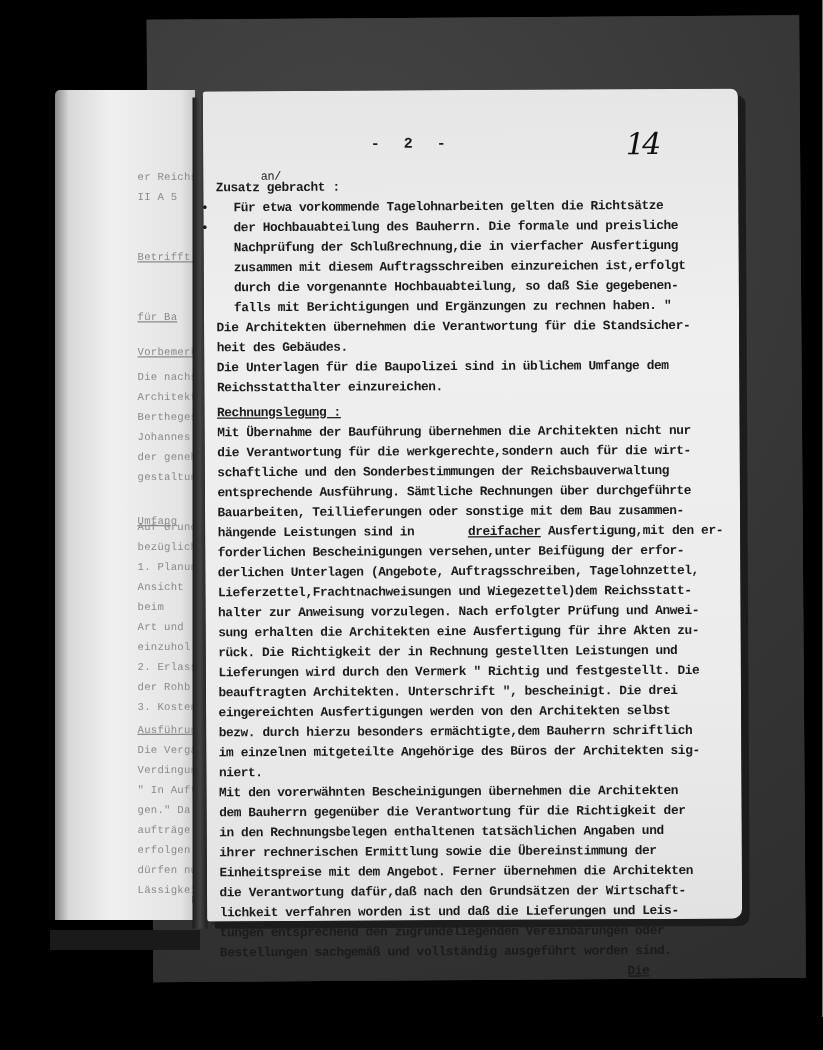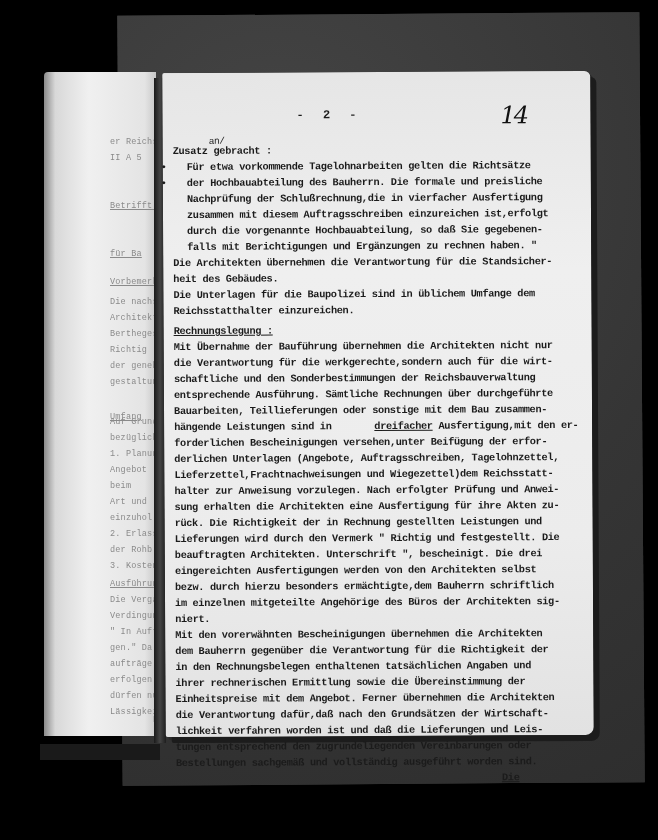"Richtig" div.frag { text: Richtig -> Johannes }
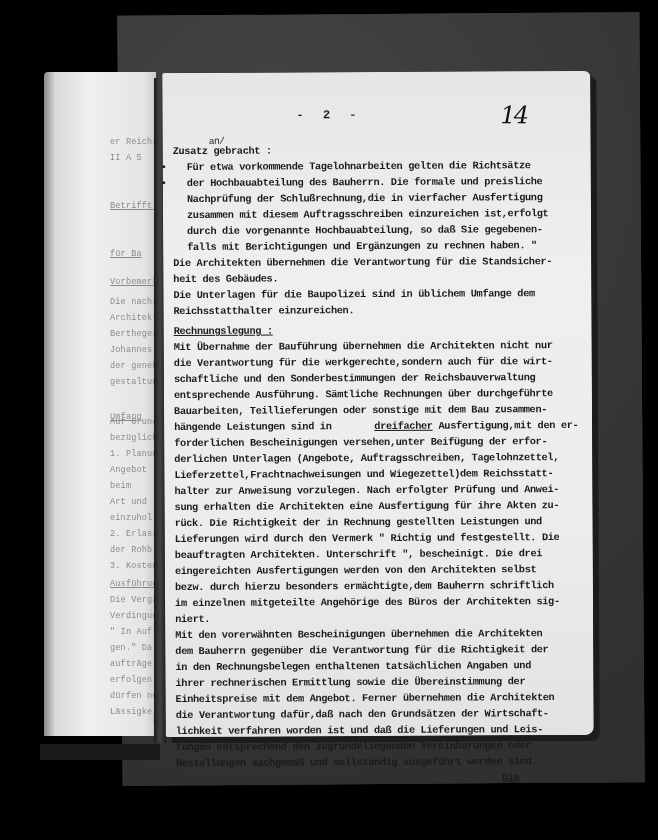"Angebot" div.frag { text: Angebot -> Ansicht }
